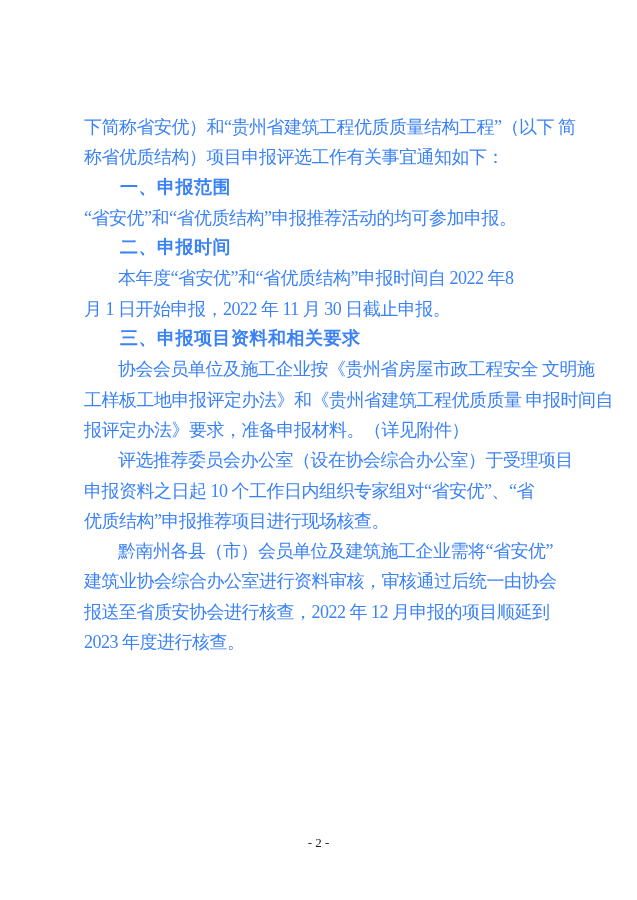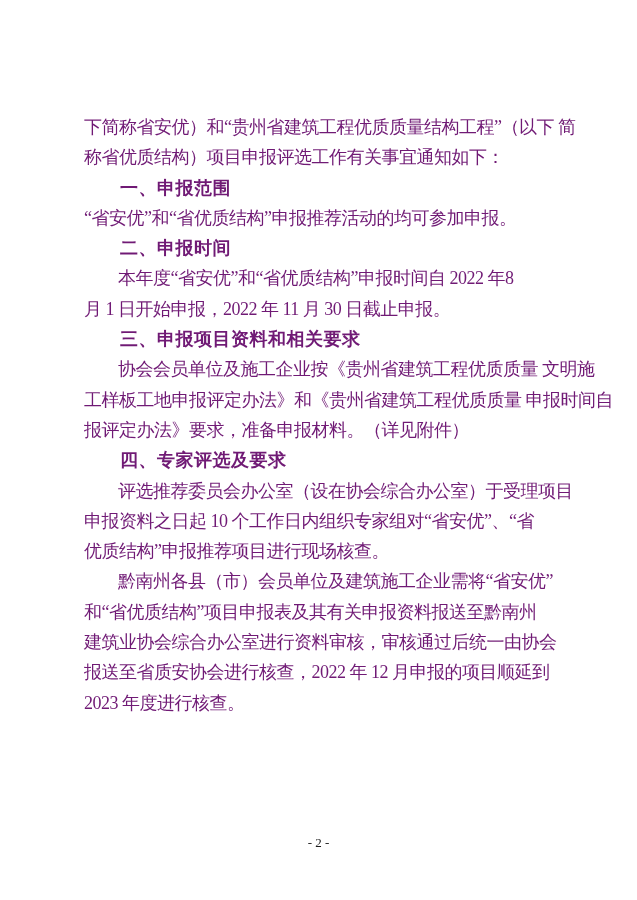"下简称省安优）和“贵州省建筑工程优质质量结构工程”（以下 简" .line { color: #701a75 -> #3b82f6 }
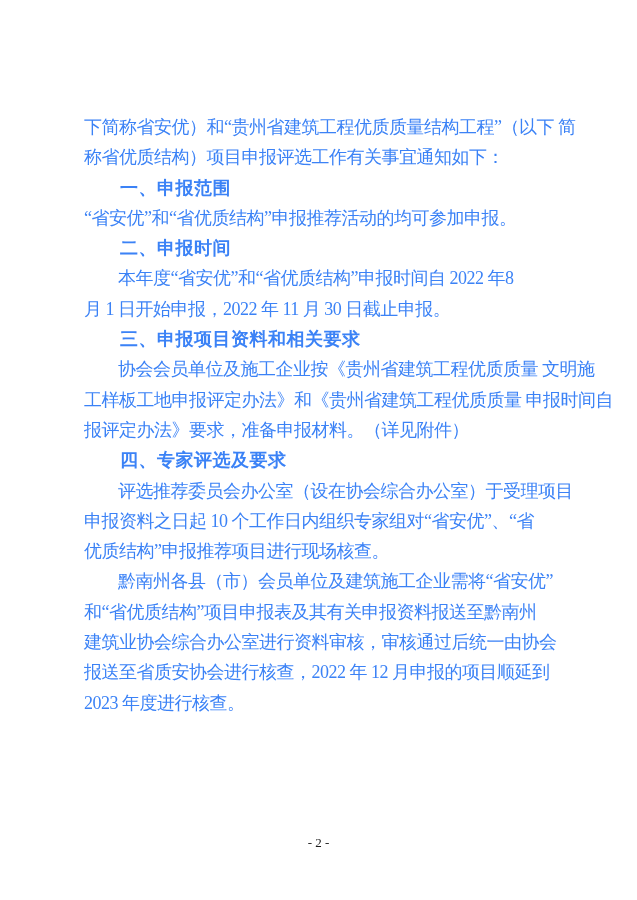"一、申报范围" .line.heading { font-family: Liberation Sans, sans-serif -> Liberation Mono, monospace }
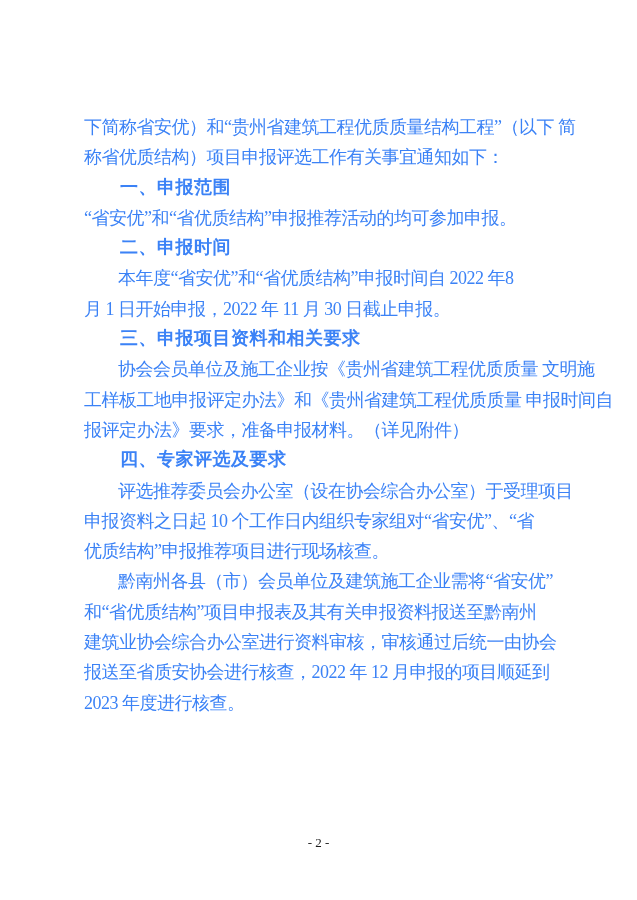"协会会员单位及施工企业按《贵州省建筑工程优质质量 文明施" div.line { text: 建筑工程优质质量 -> 房屋市政工程安全 }
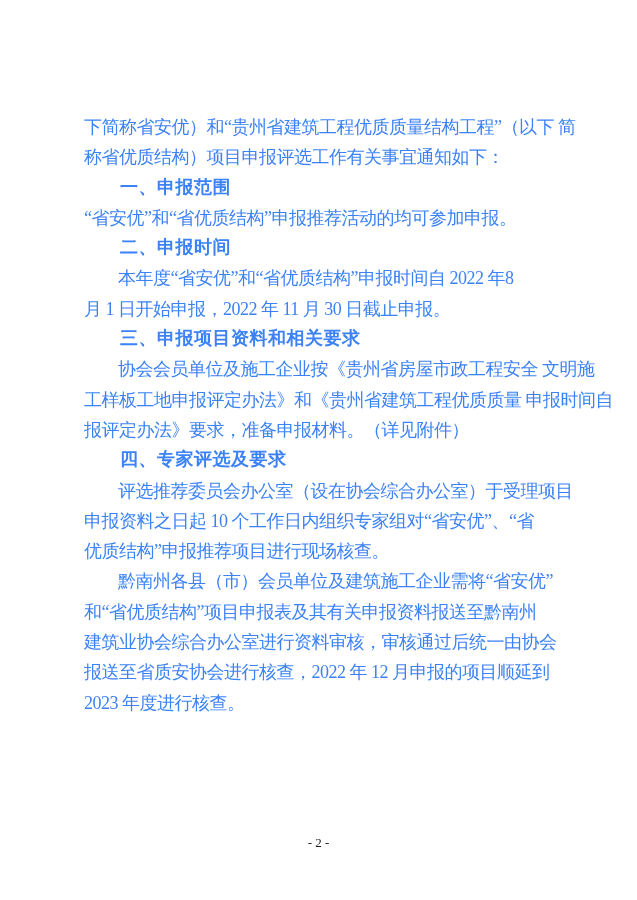"四、专家评选及要求" div.line { html: <div>四、专家评选及要求</div> -> none }
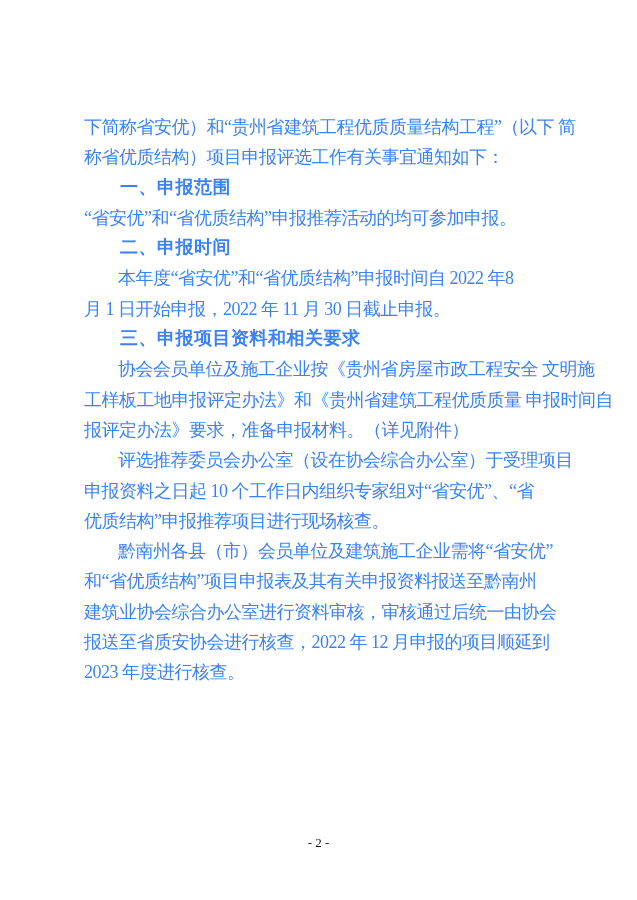"和“省优质结构”项目申报表及其有关申报资料报送至黔南州" div.line { html: <div>和“省优质结构”项目申报表及其有关申报资料报送至黔南州</div> -> none }
